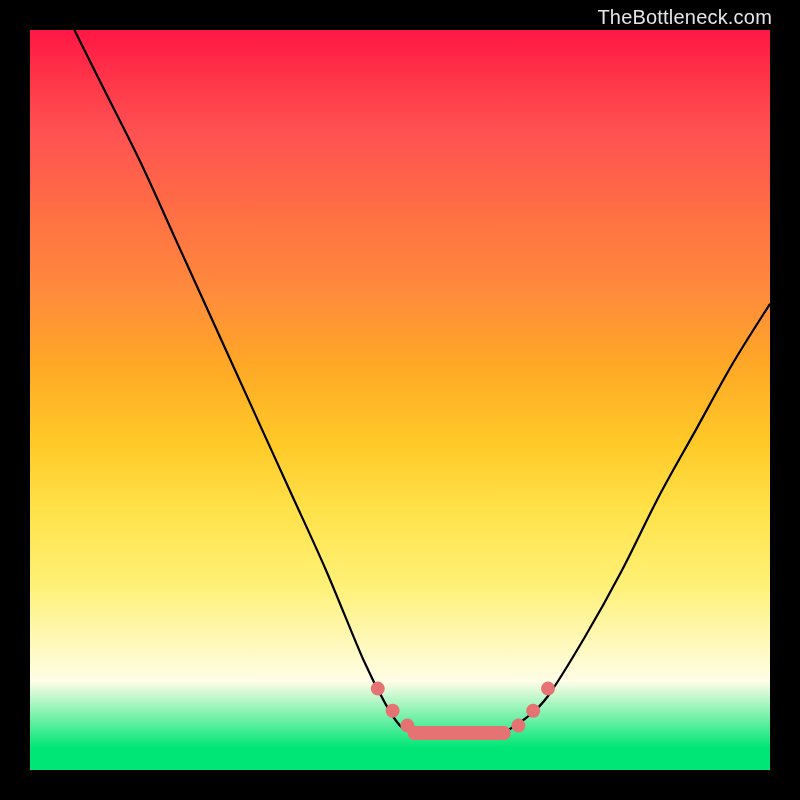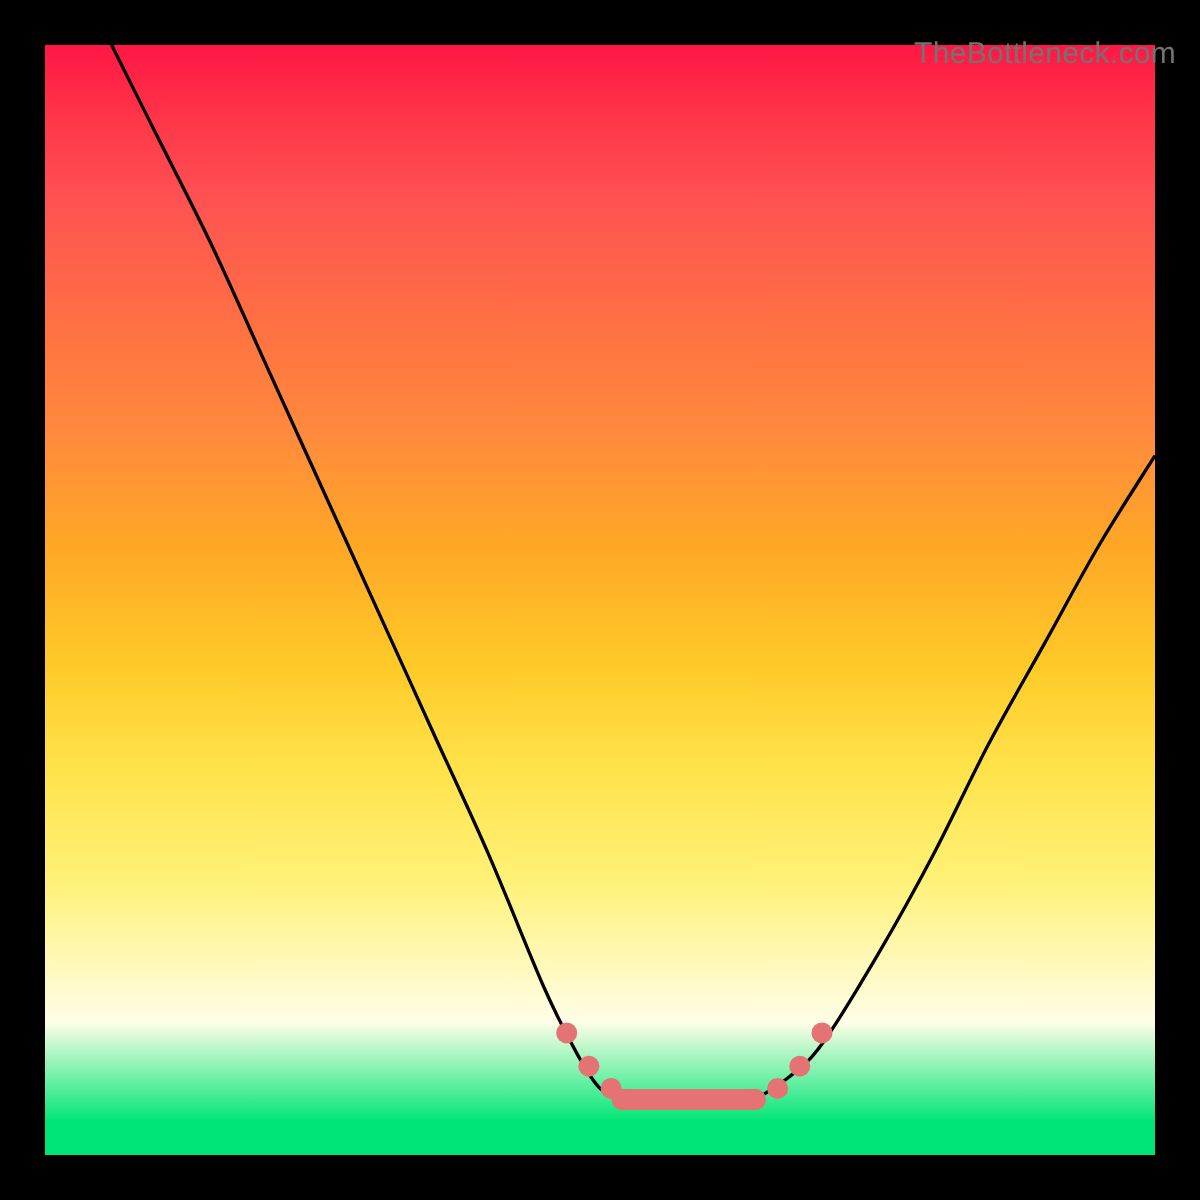"TheBottleneck.com" .watermark { color: #737373 -> #e5e5e5; margin-top: 19px -> none; right: 16px -> 28px }
